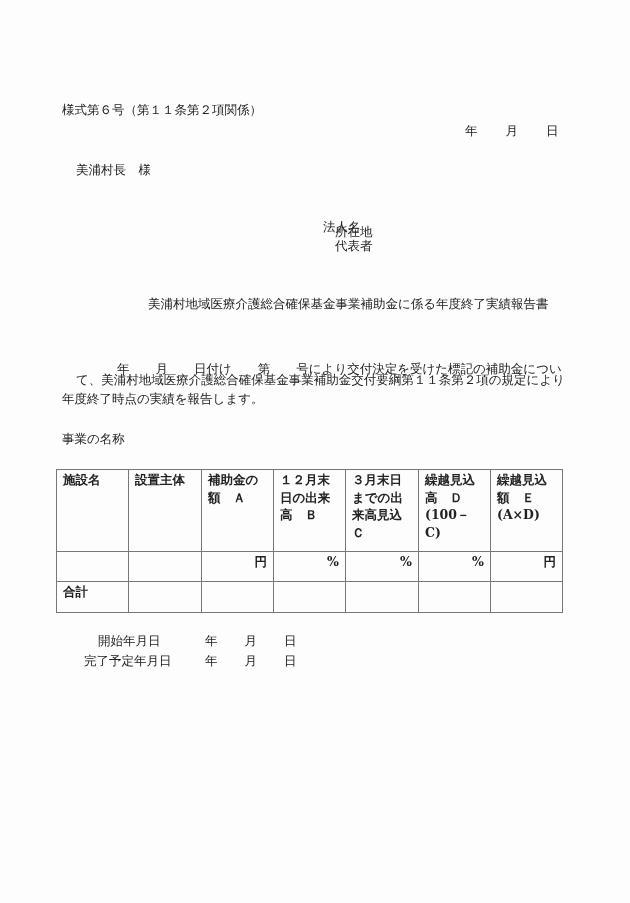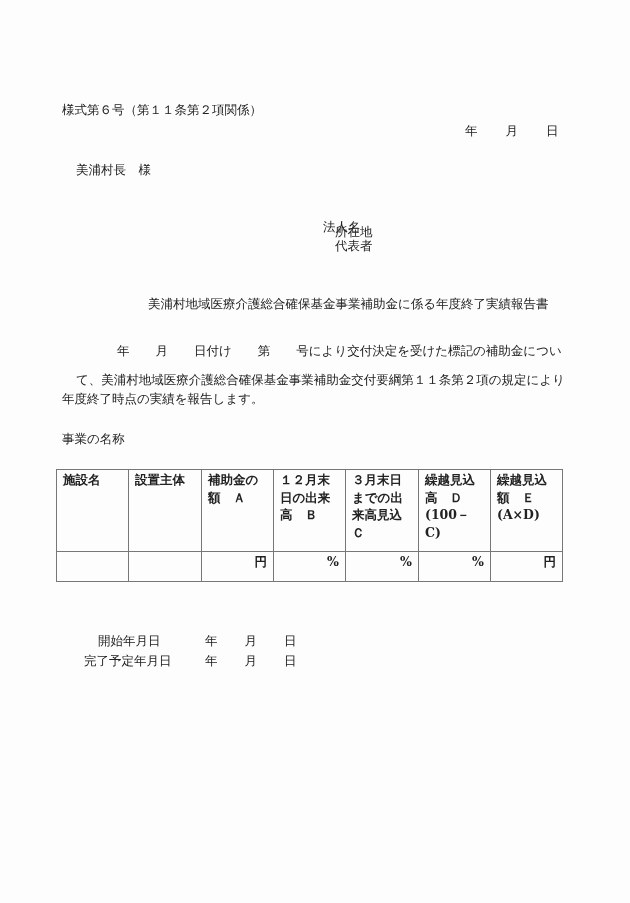"年 月 日付け 第 号により交付決定を受けた標記の補助金につい" div.abs { top: 342px -> 360px }
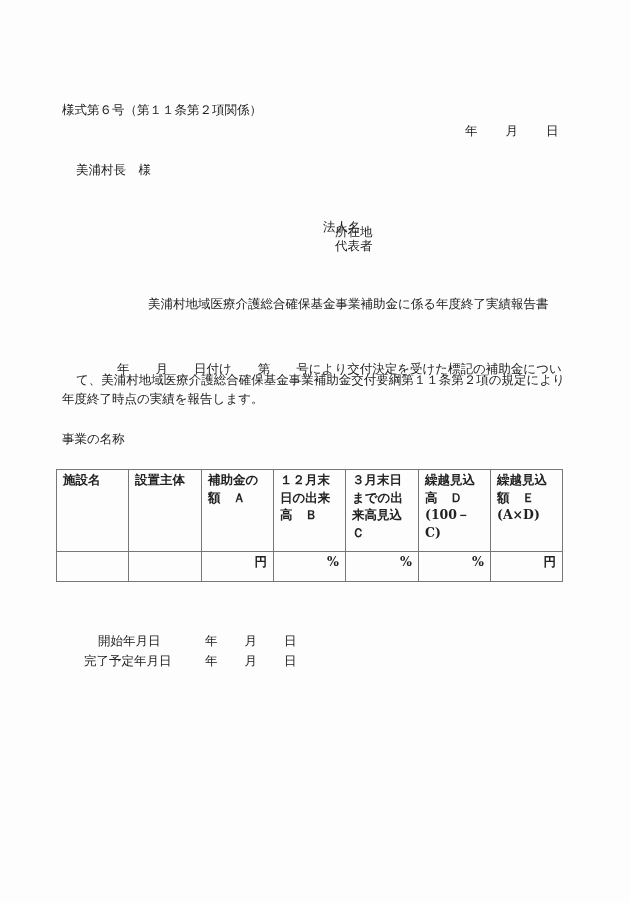"合計" tr { html: none -> <tr> <td>合計</td> <td></td> <td></td> <td></td> <td></td> <td></td> <td></td> </tr> }
